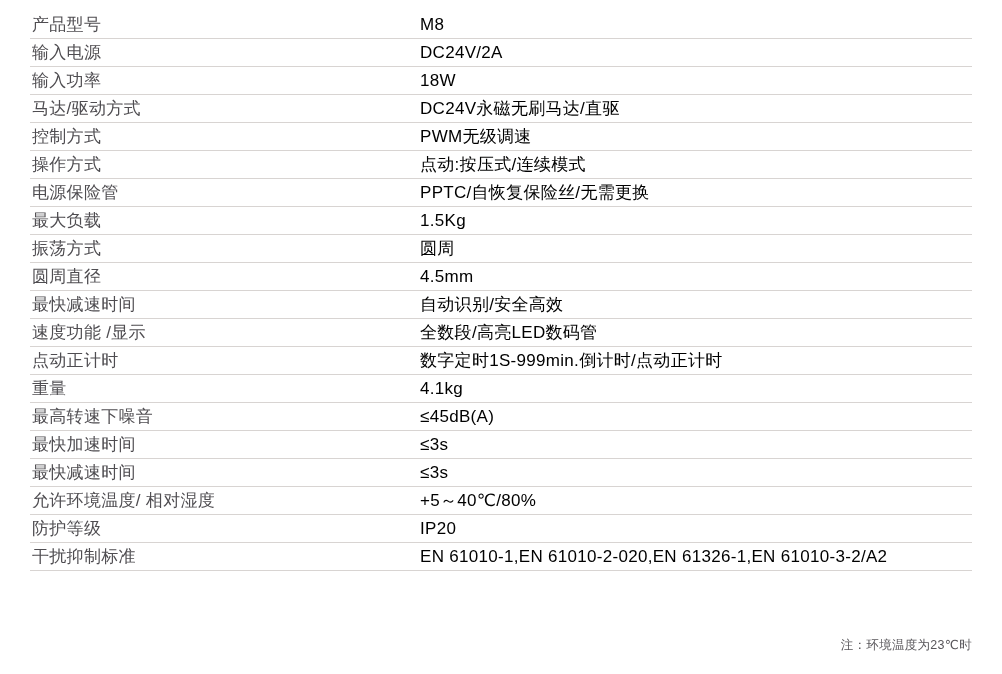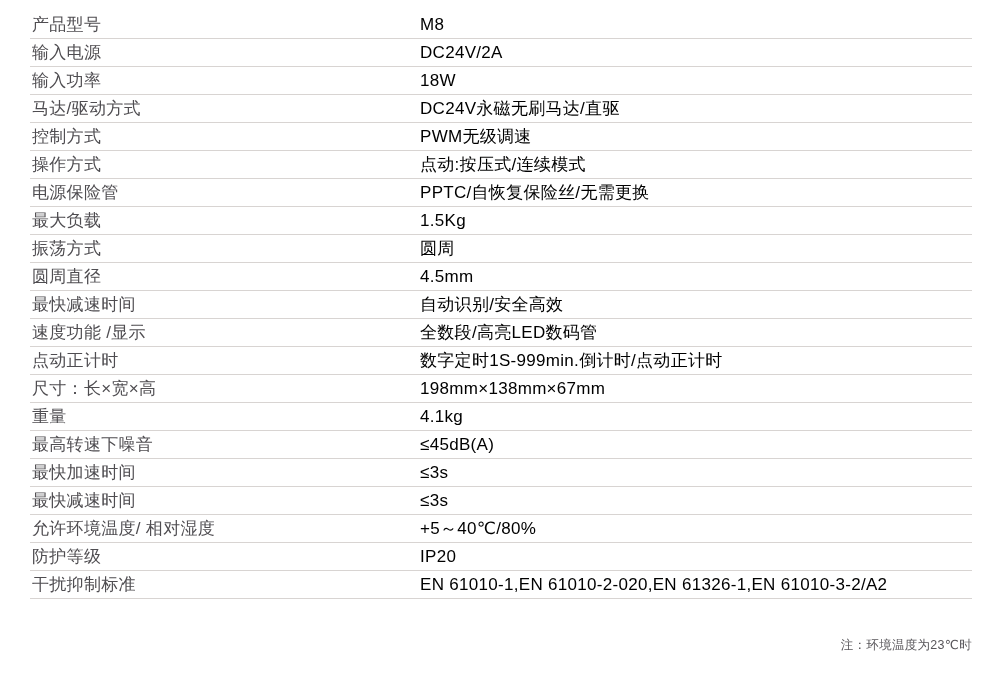"尺寸：长×宽×高" tr { html: <tr> <td>尺寸：长×宽×高</td> <td>198mm×138mm×67mm</td> </tr> -> none }
